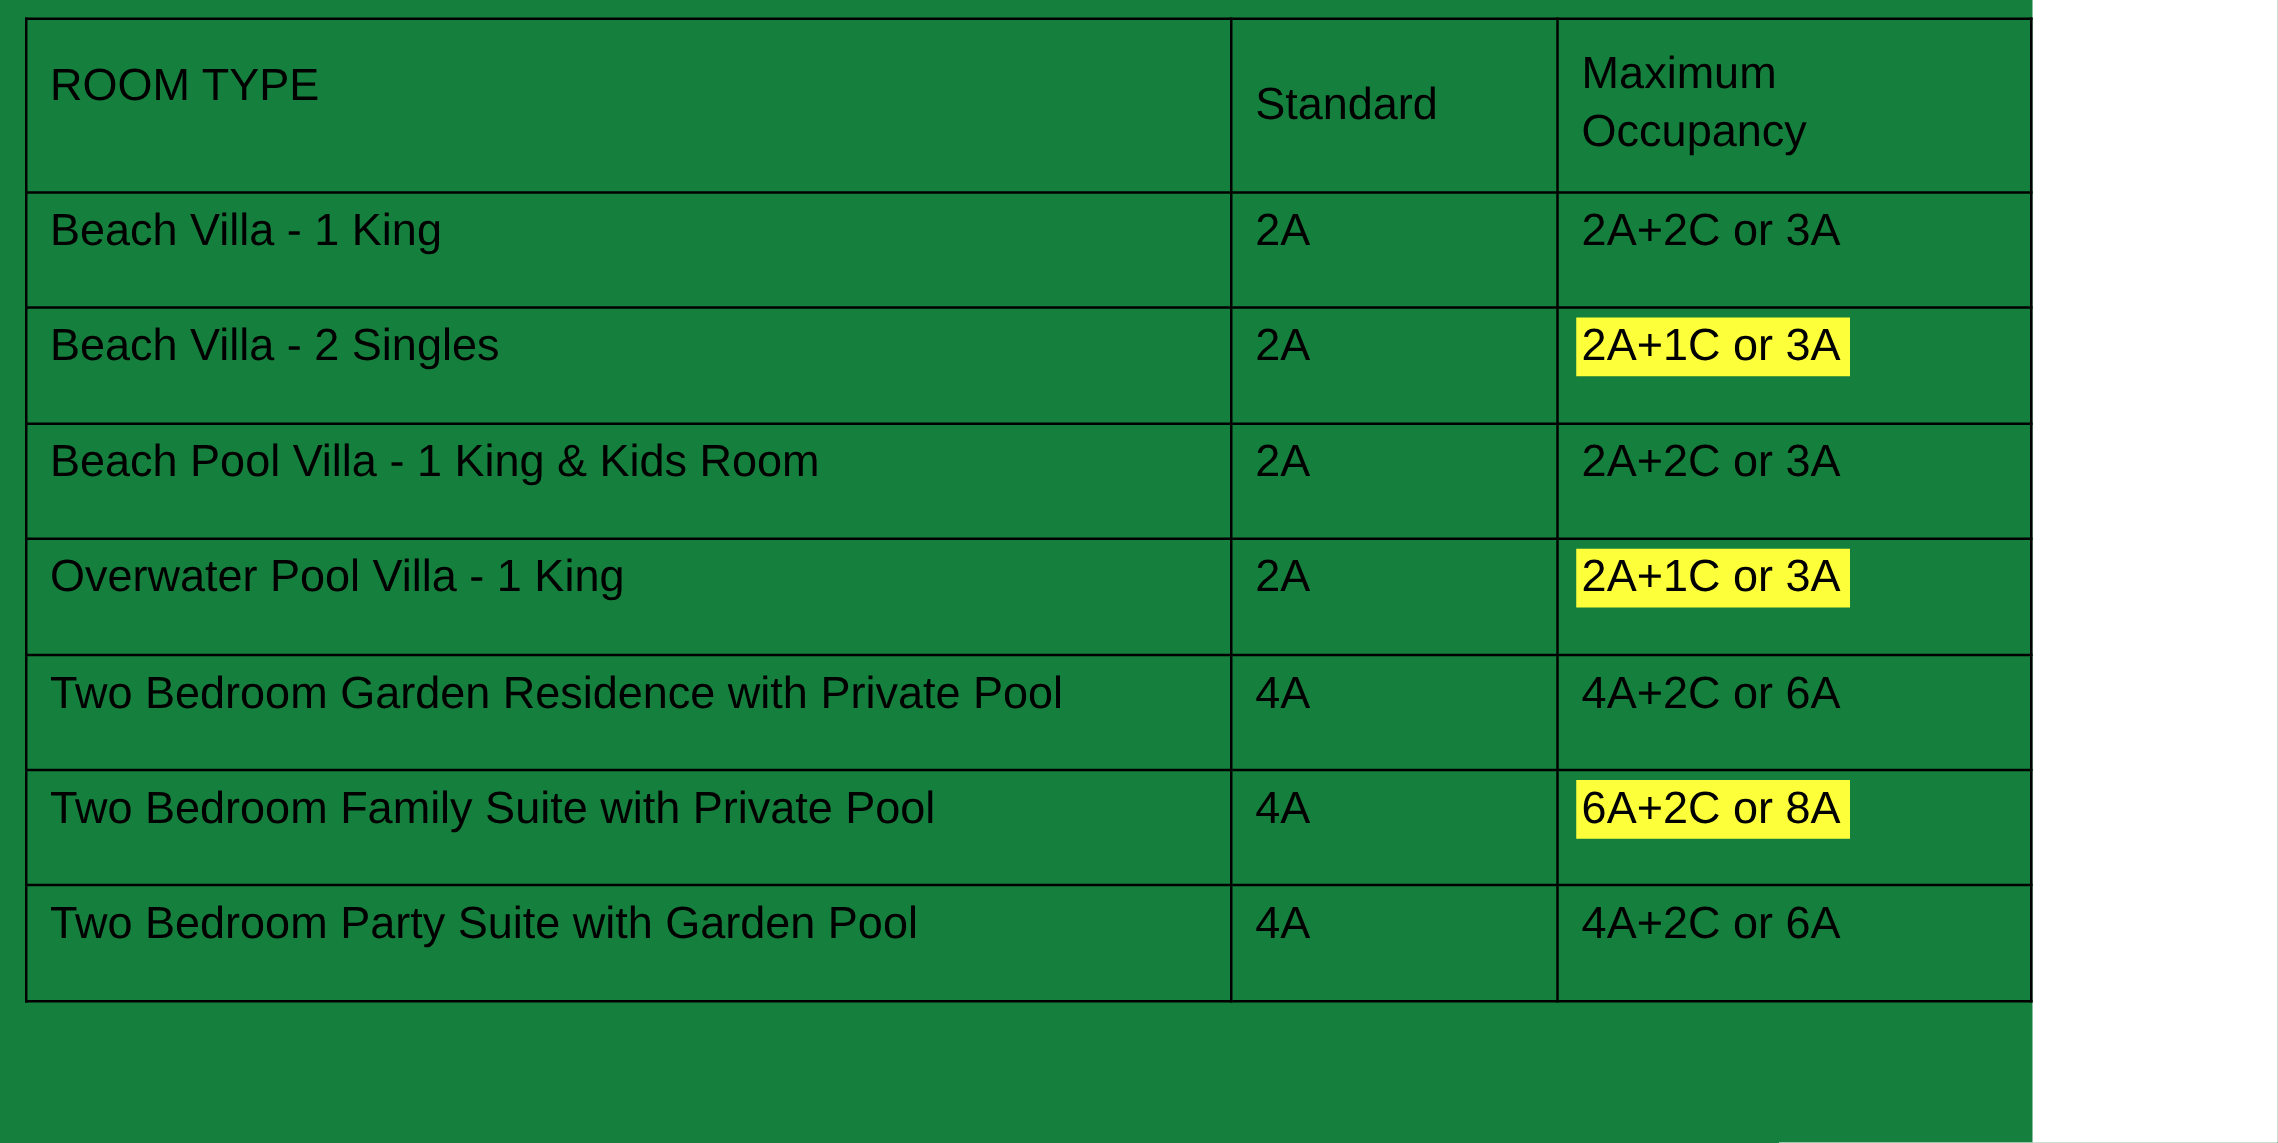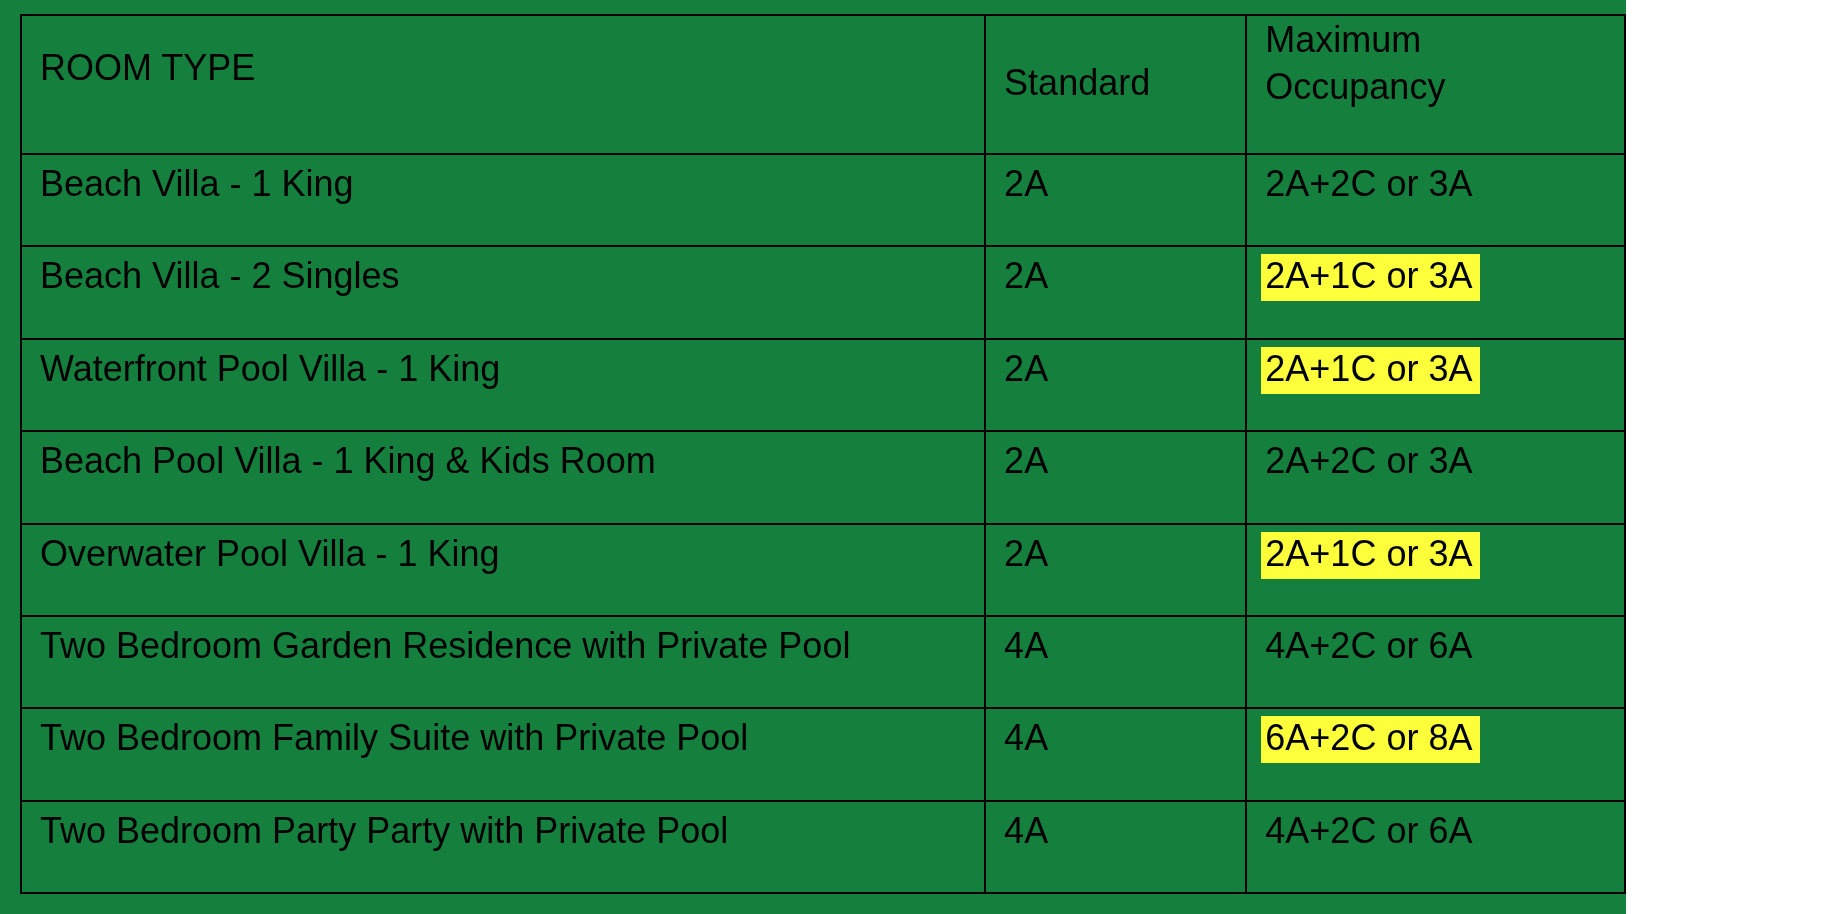"Maximum" th.c3 { padding-top: 0 -> 18px }
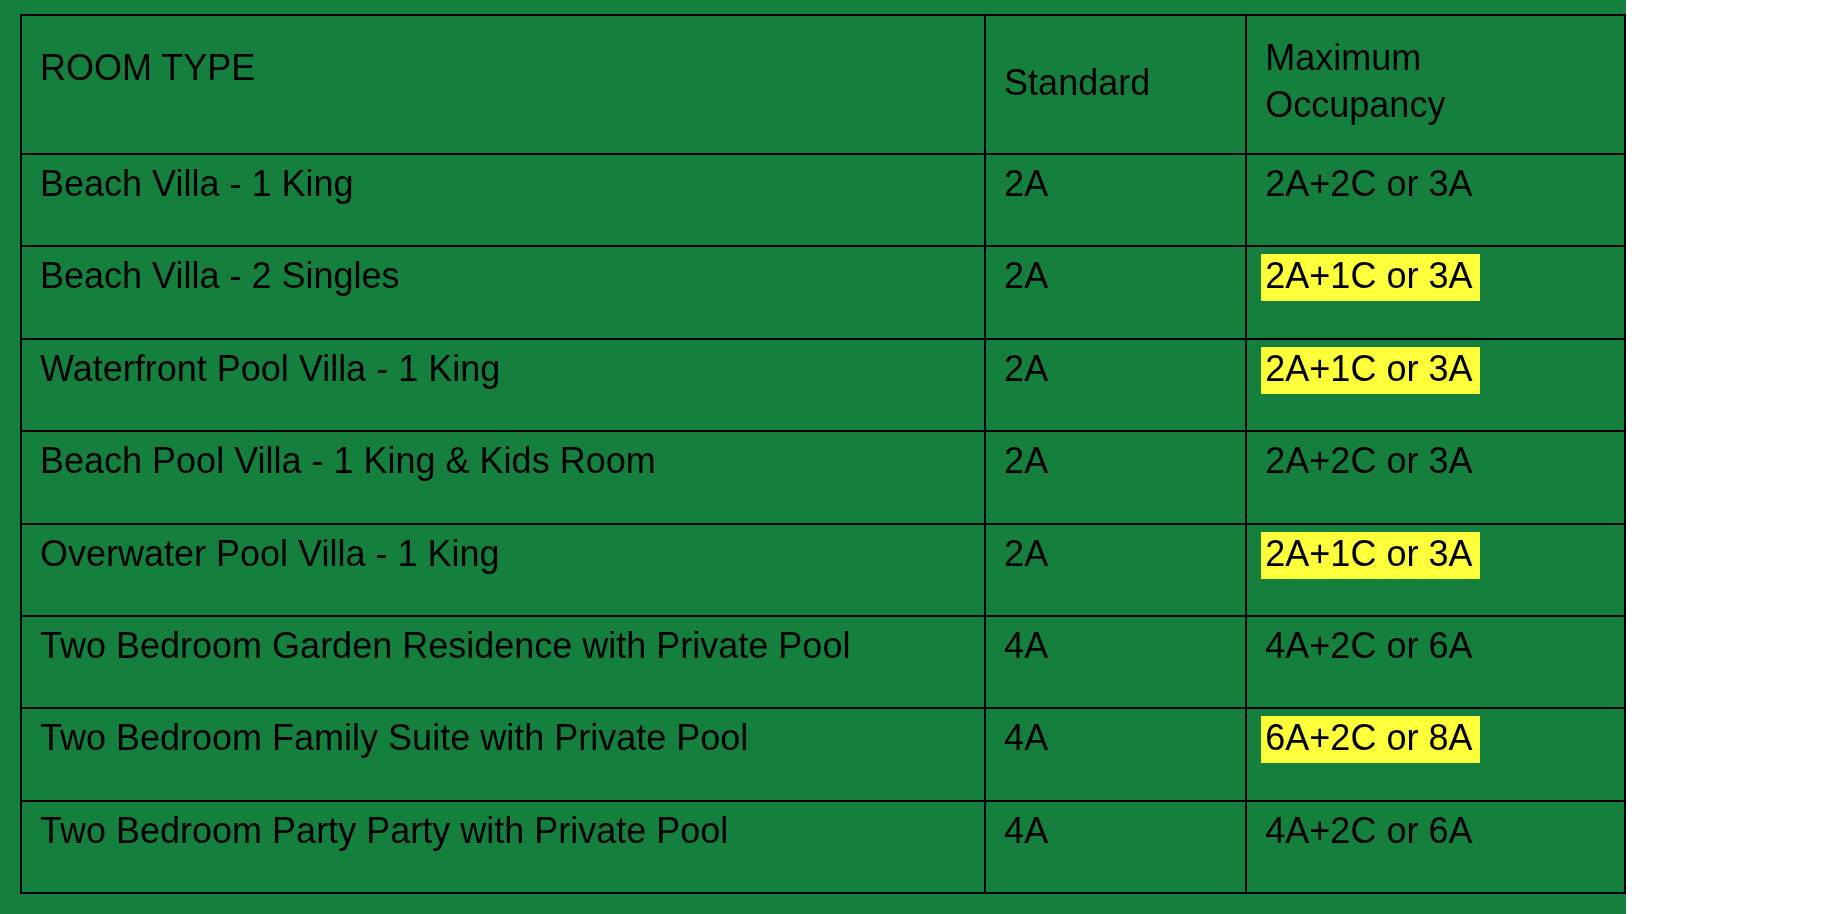"Waterfront Pool Villa - 1" tr { html: <tr> <td><span>Waterfront Pool Villa - 1 King</span></td> <td><span>2A</span></td> <td><span>2A+1C or 3A</span></td> </tr> -> none }
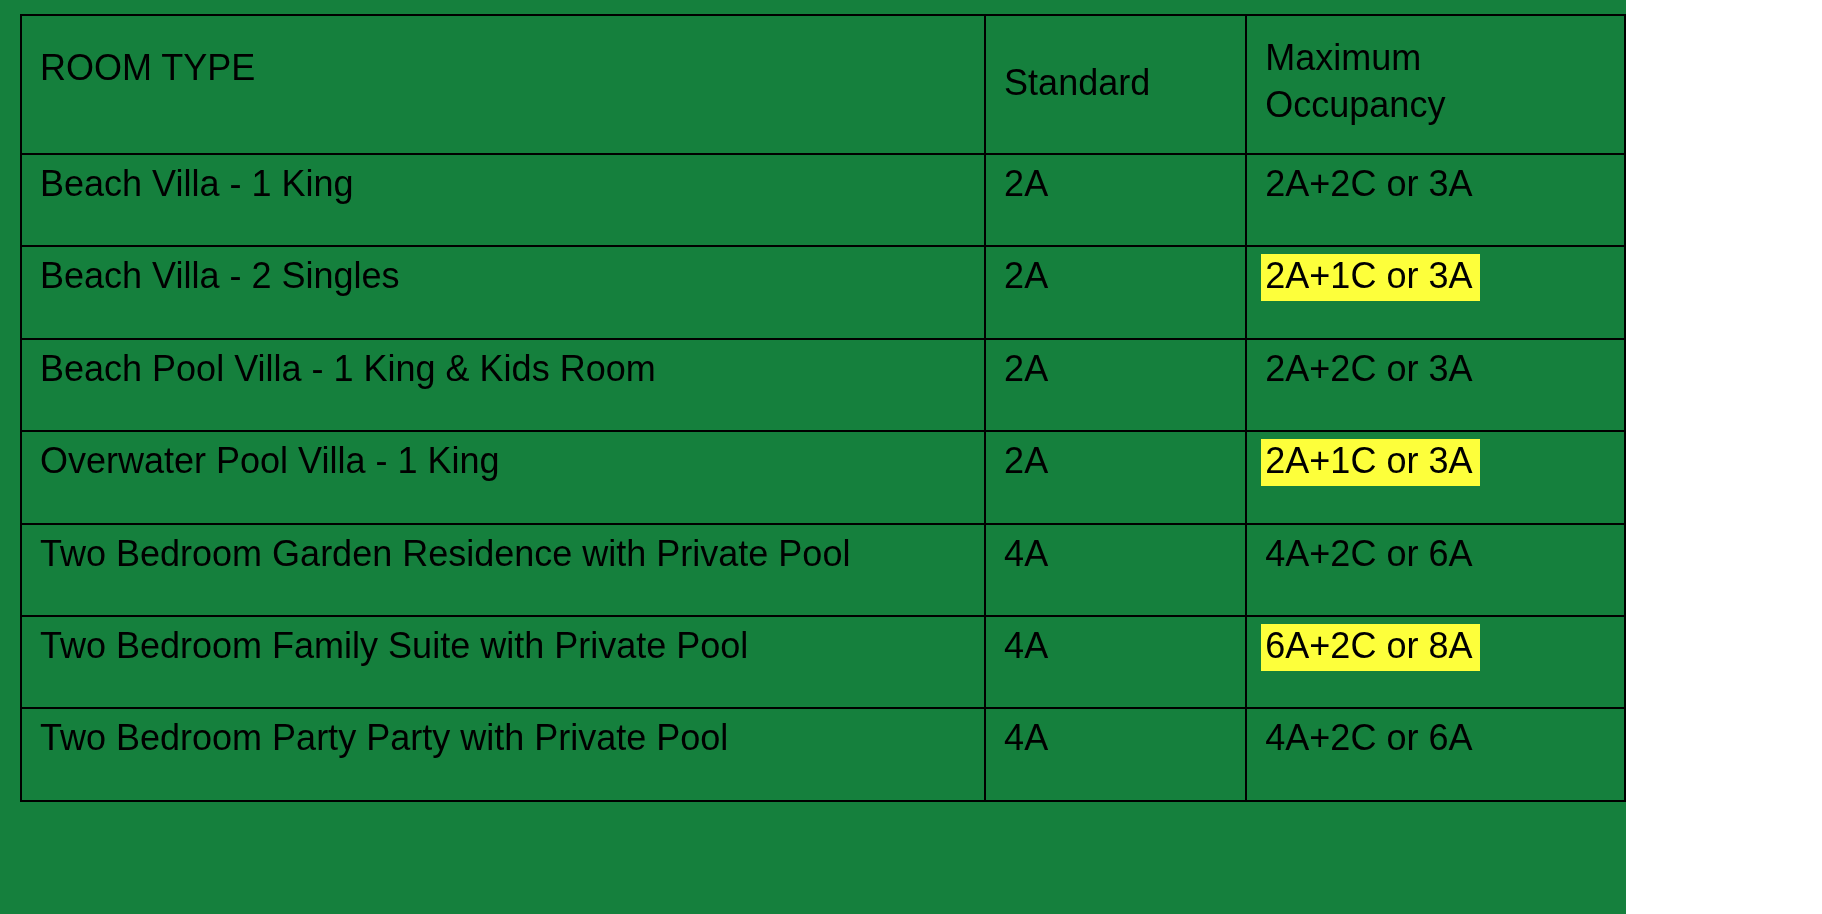"Two Bedroom Party Party with" span.cell-text { text: Party with Private -> Suite with Garden }
